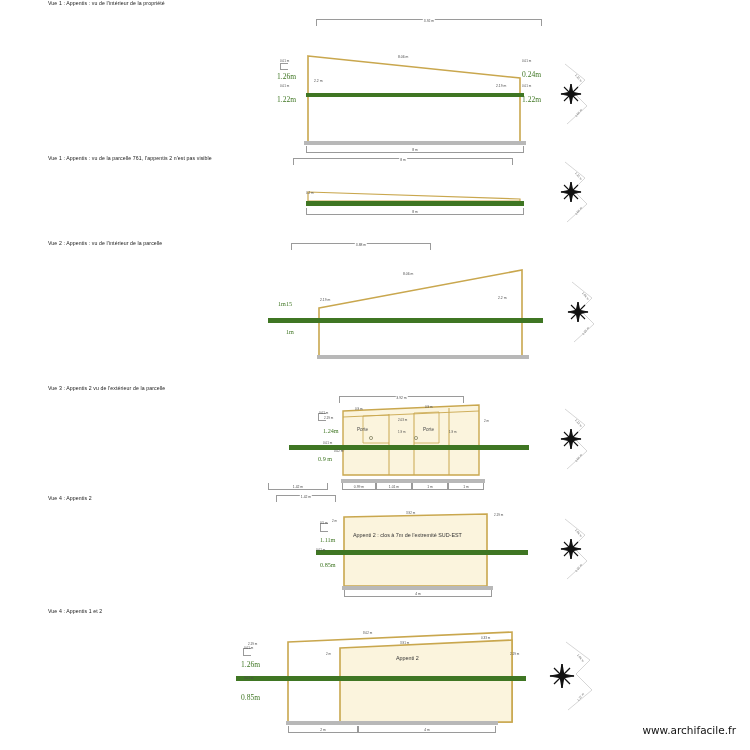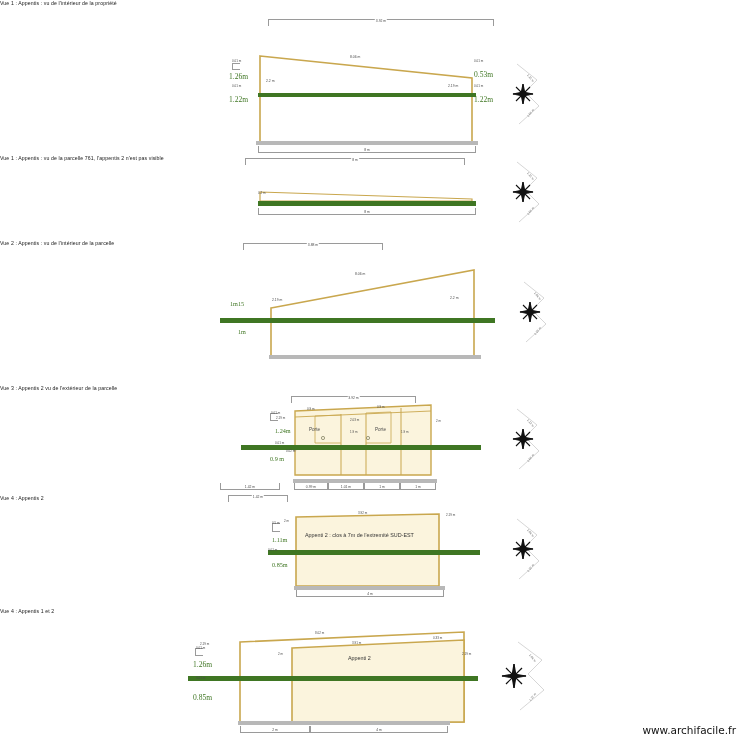"1.26m" .page { margin-left: none -> 48px }
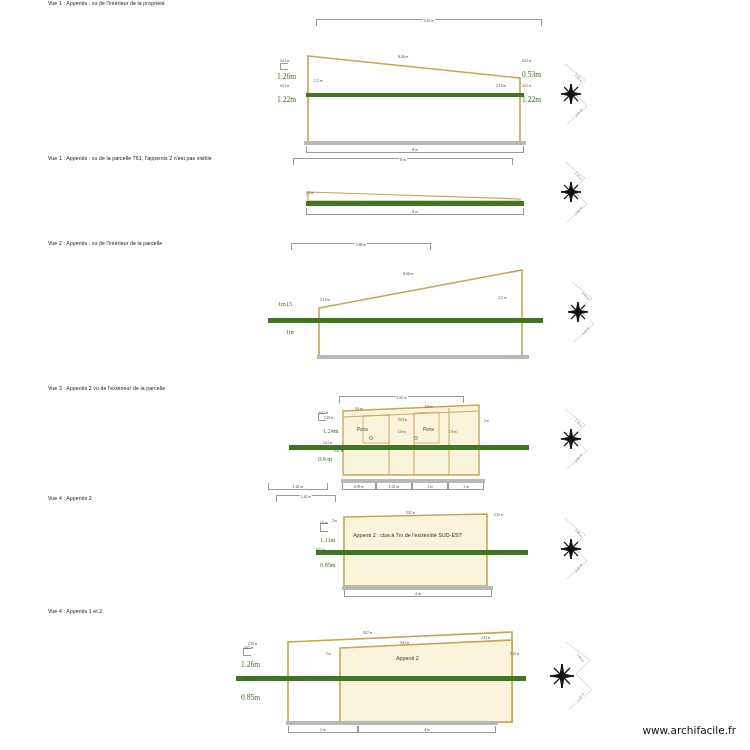"0.53m" div.hgt { text: 0.53m -> 0.24m }
